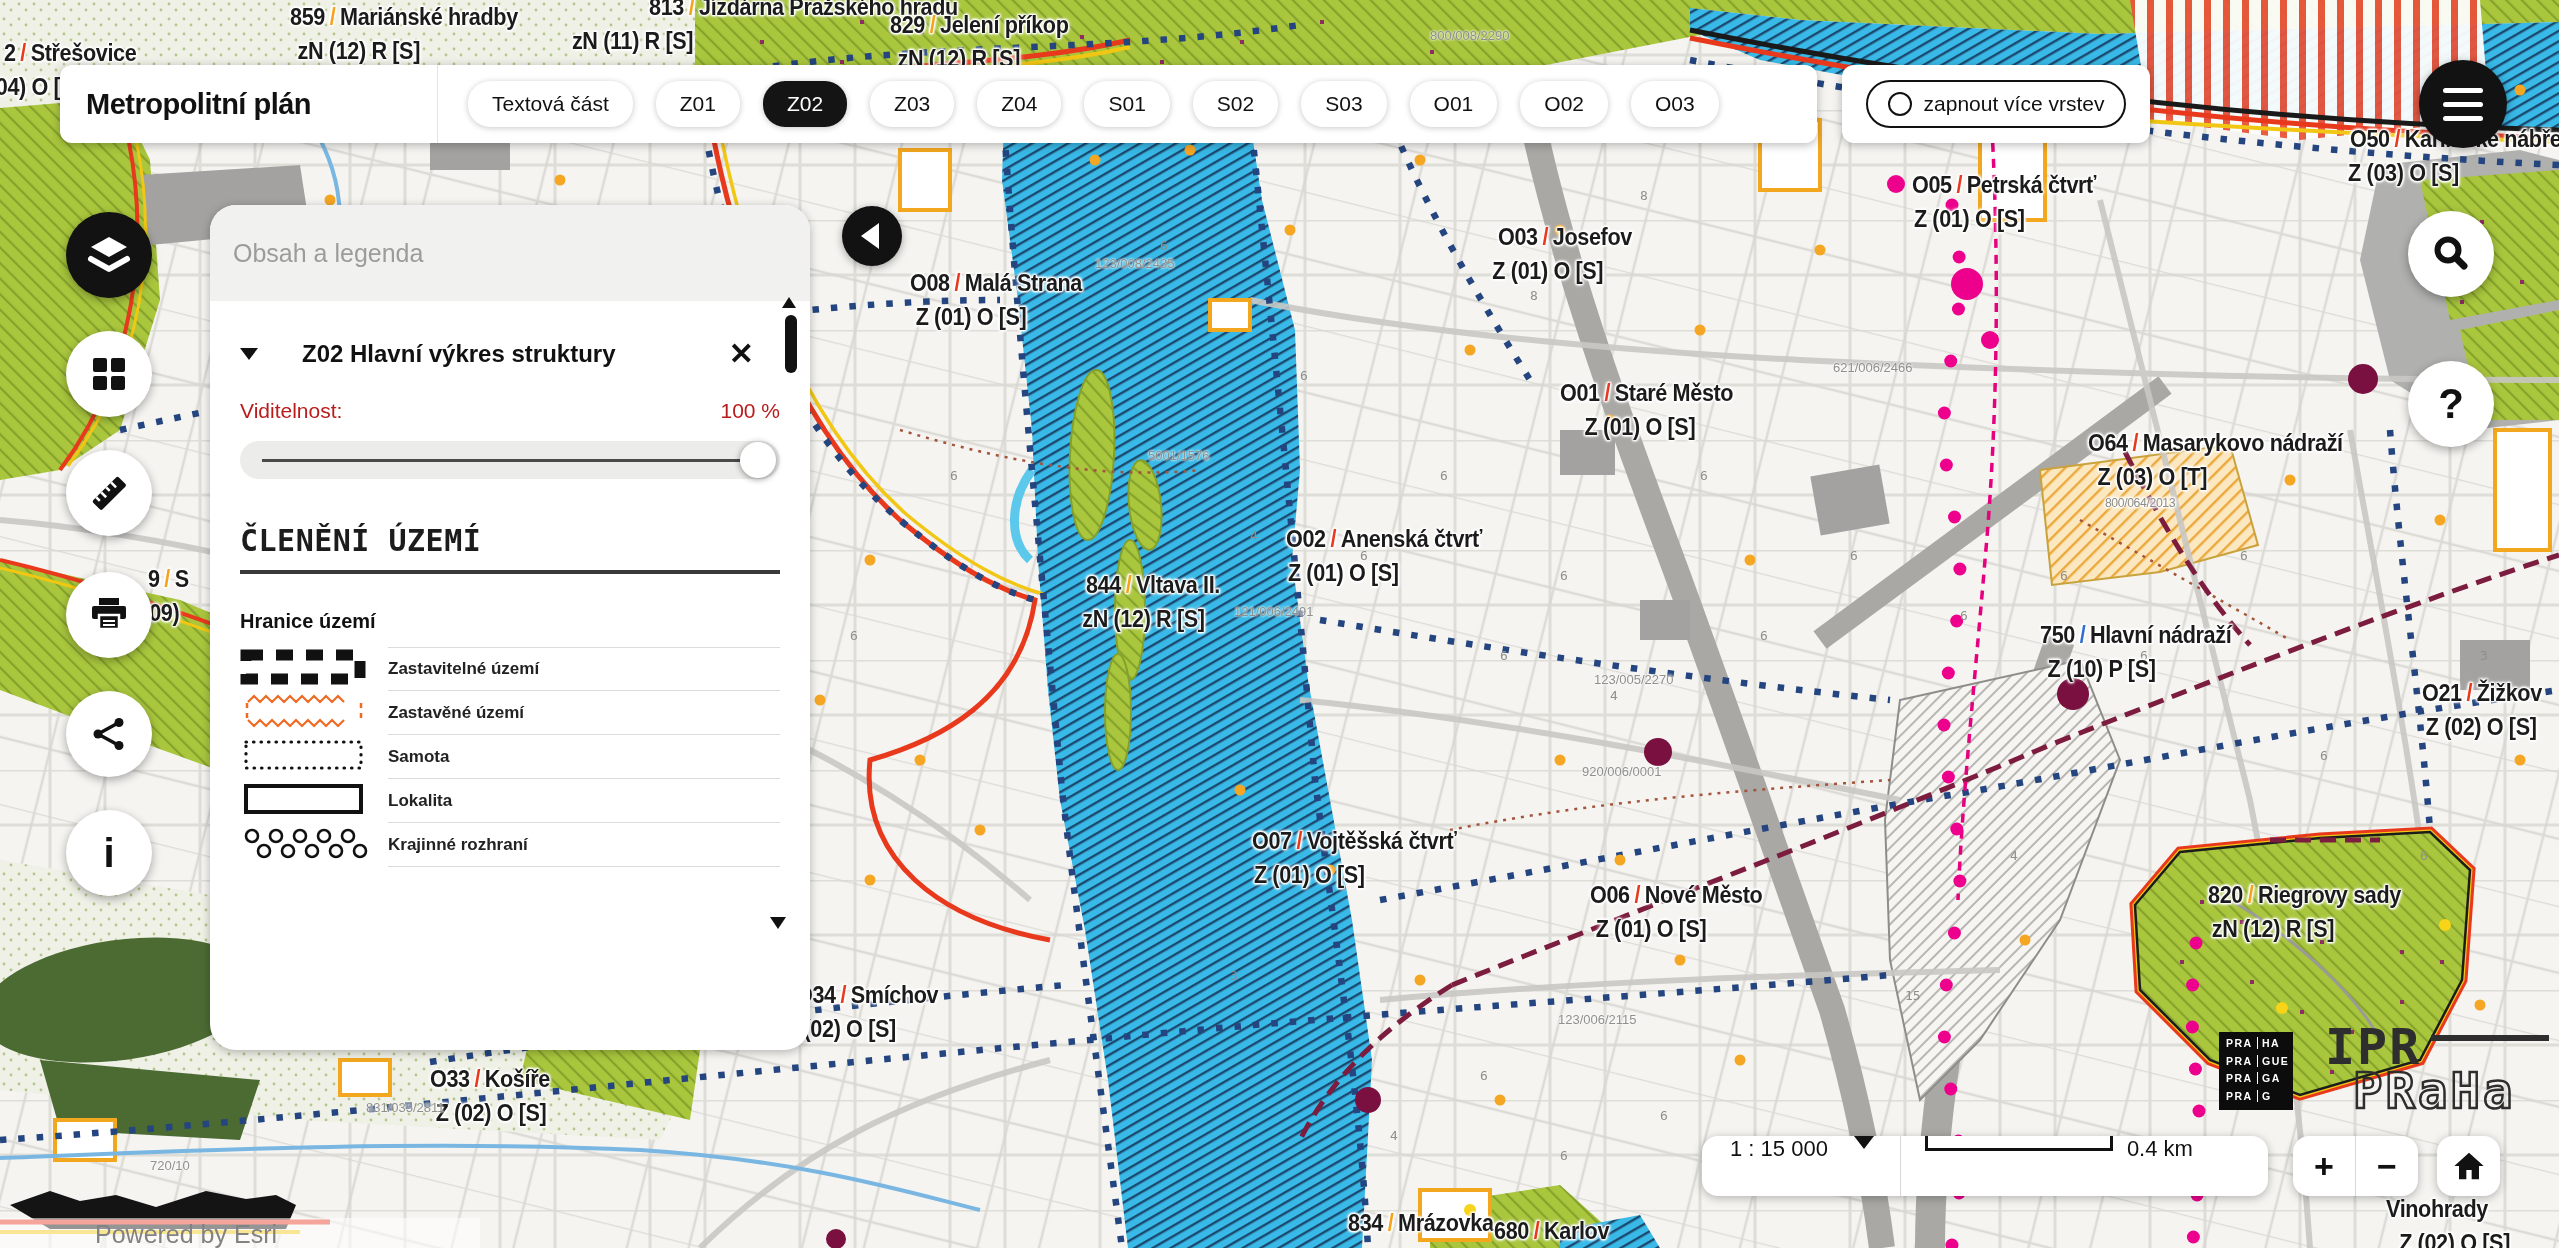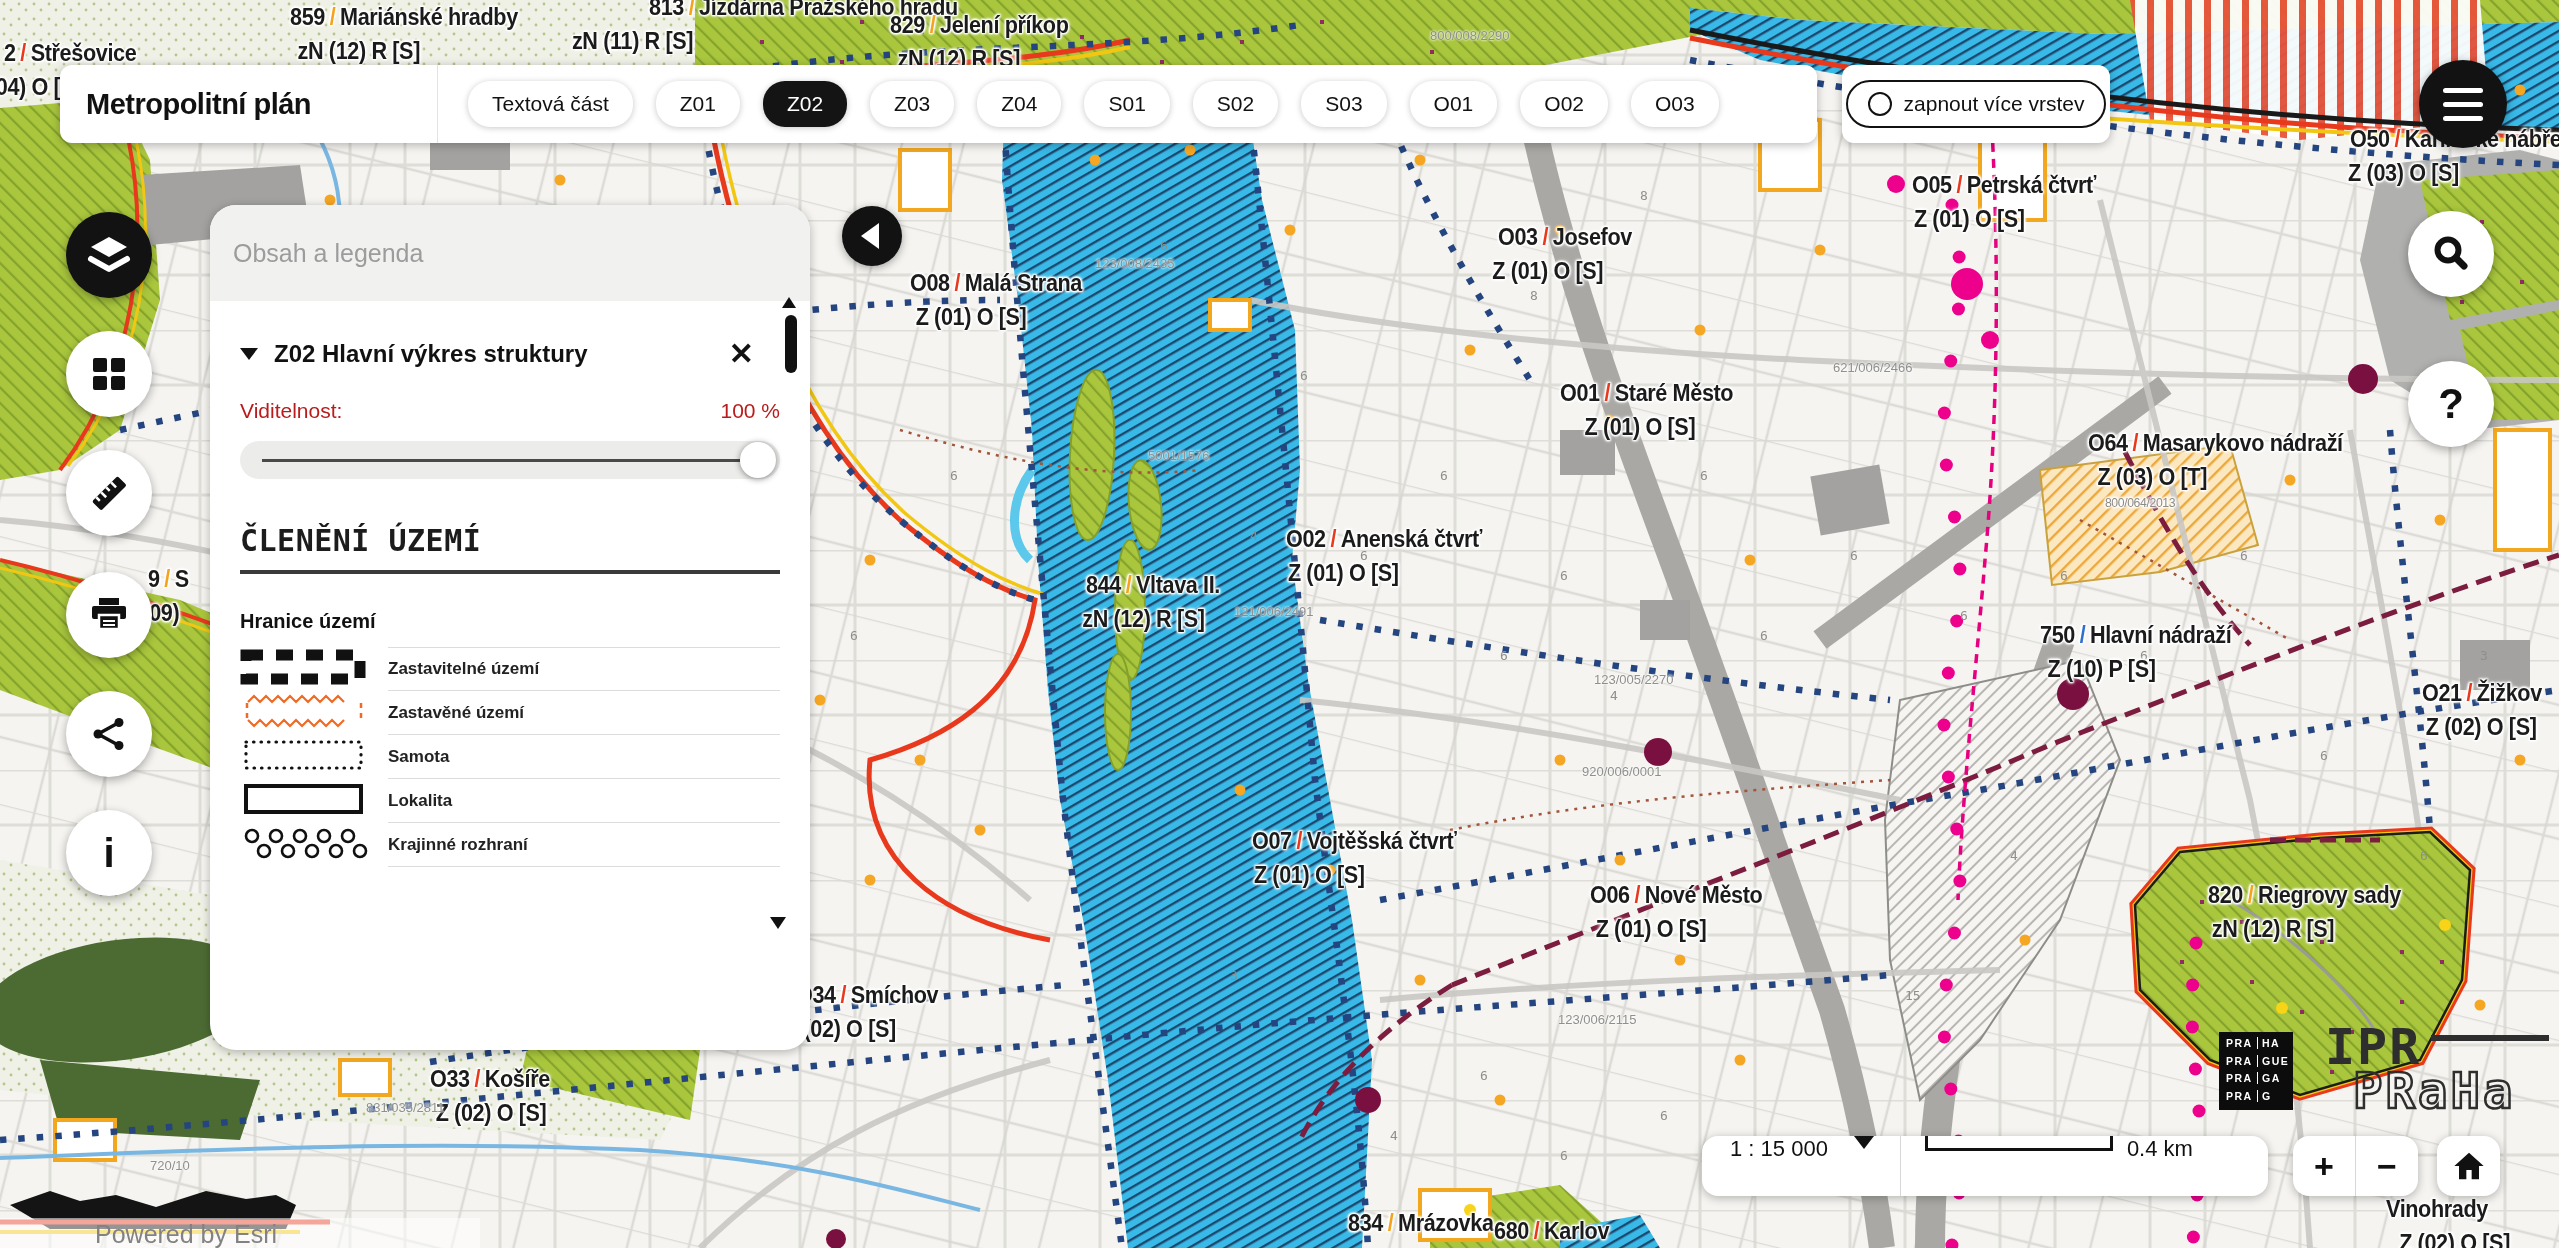"zapnout více vrstev" .toggle-card { width: 268px -> 308px }
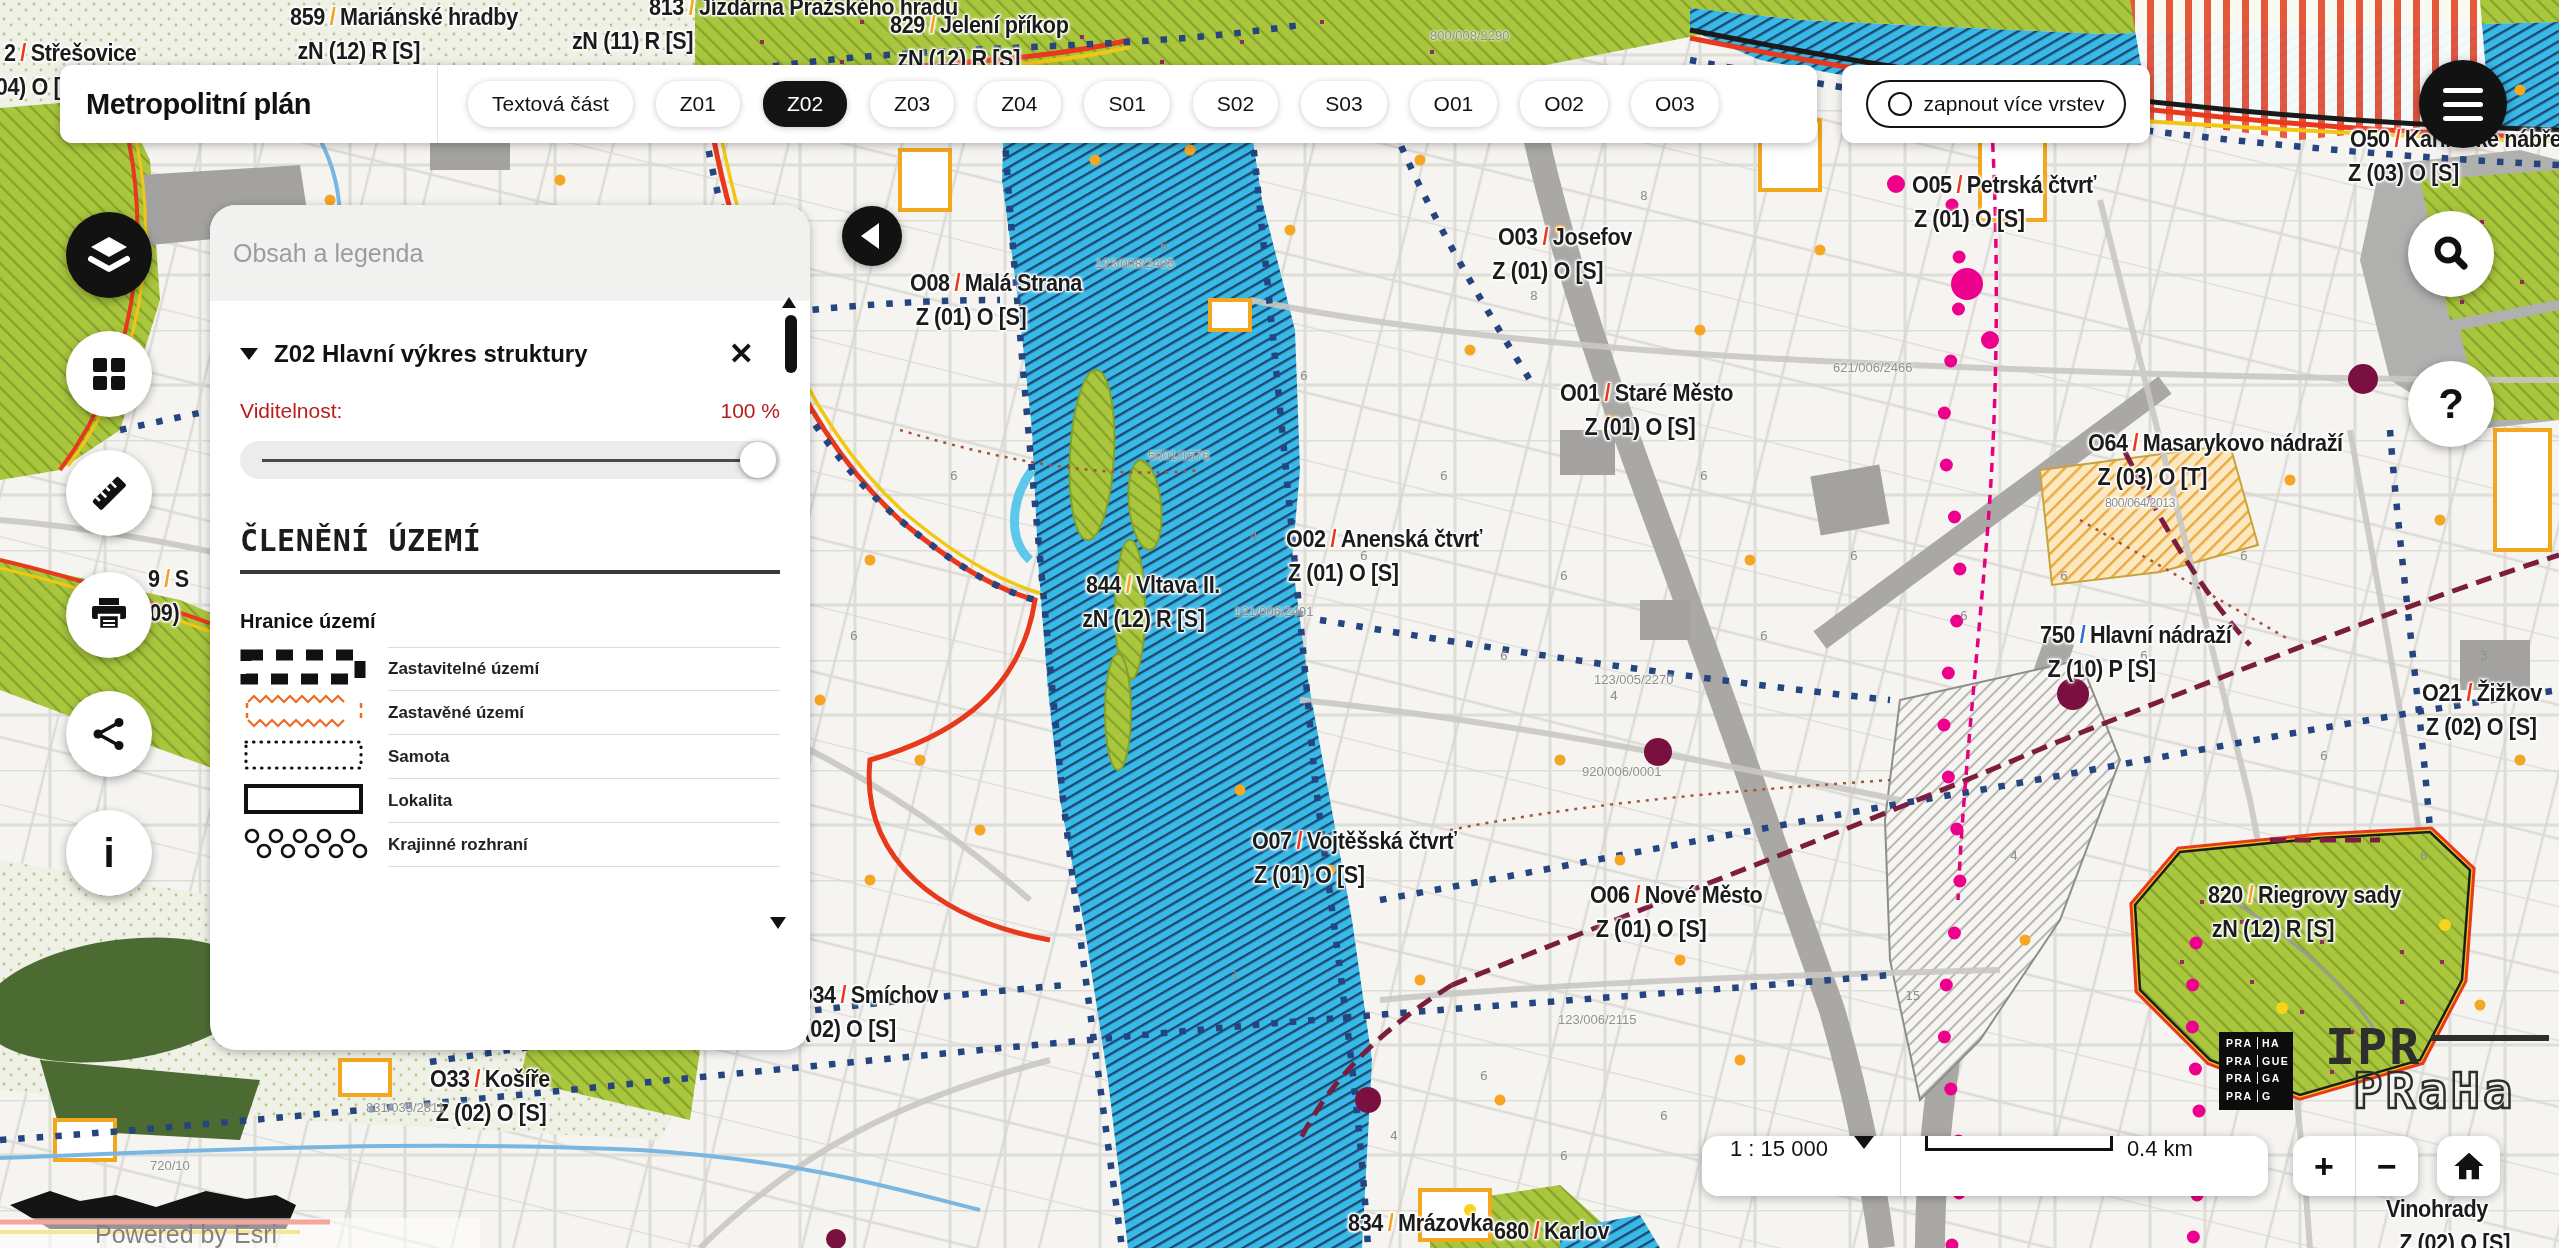"Z02 Hlavní výkres struktury" .layer-row { gap: none -> 28px }
